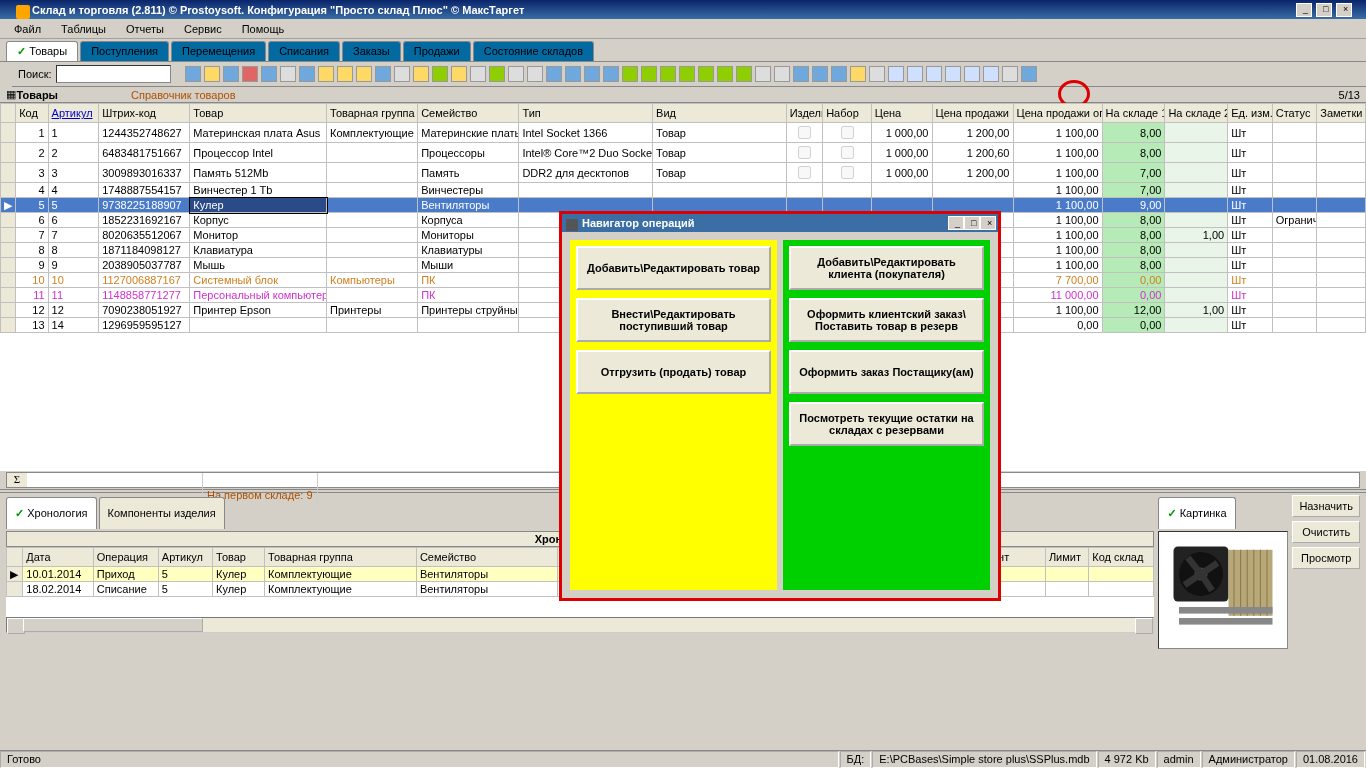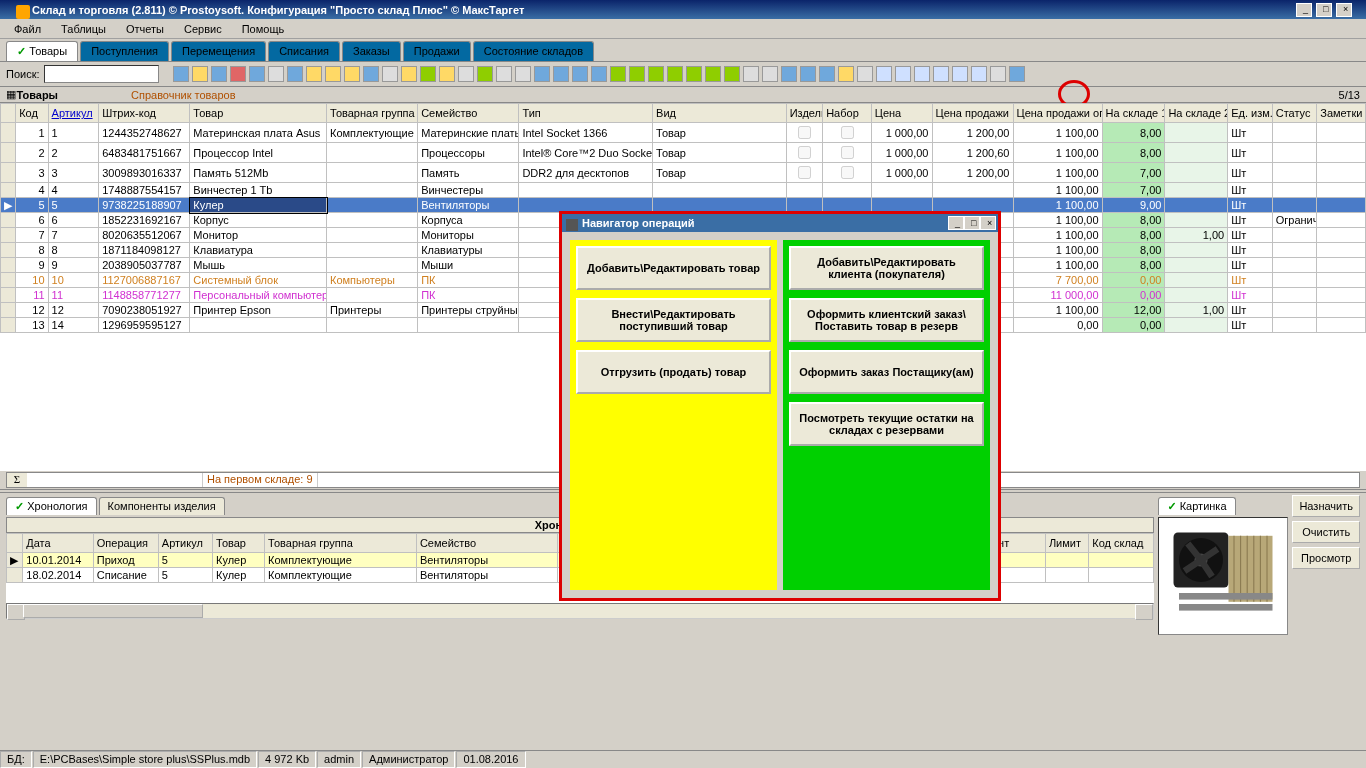"Поиск:" .search-bar { margin-left: none -> 12px }
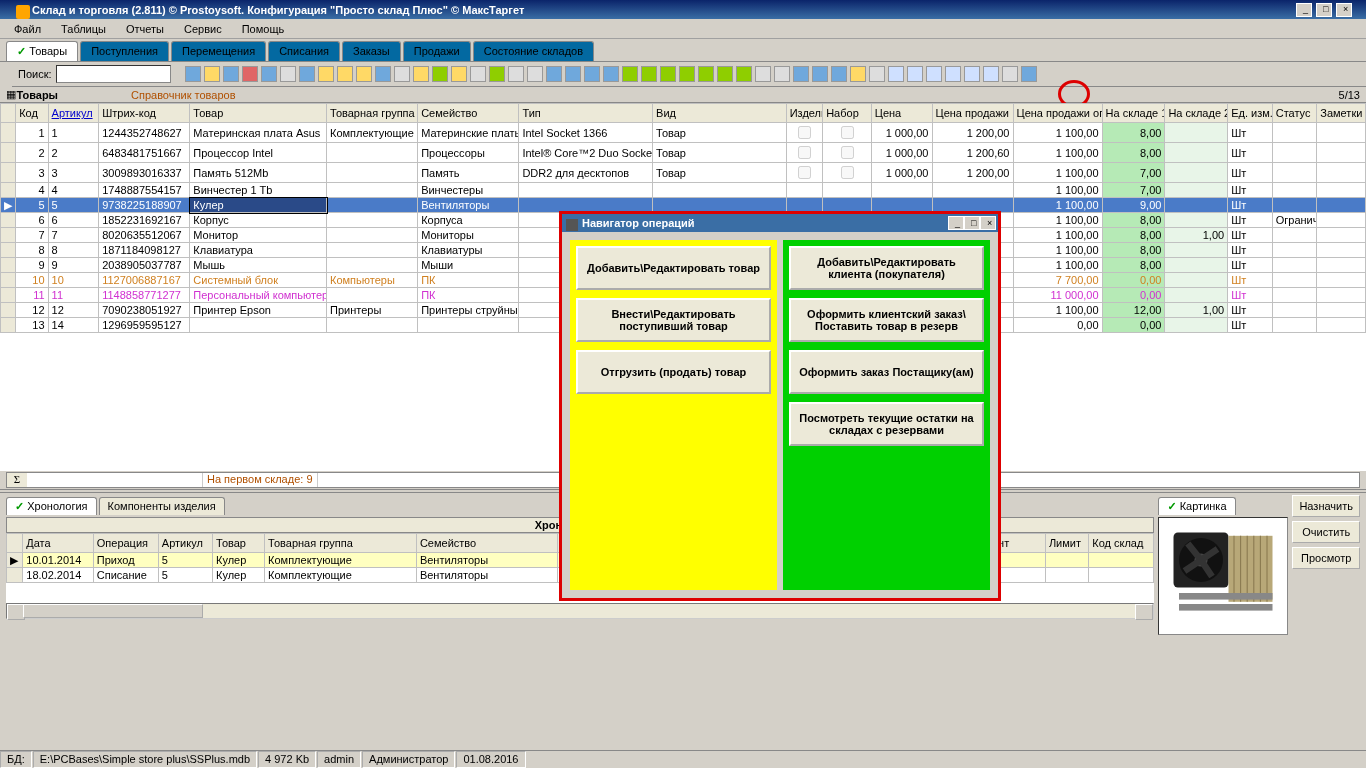"На первом складе: 9" .sum-row .seg { padding: 0 4px -> 16px 4px }
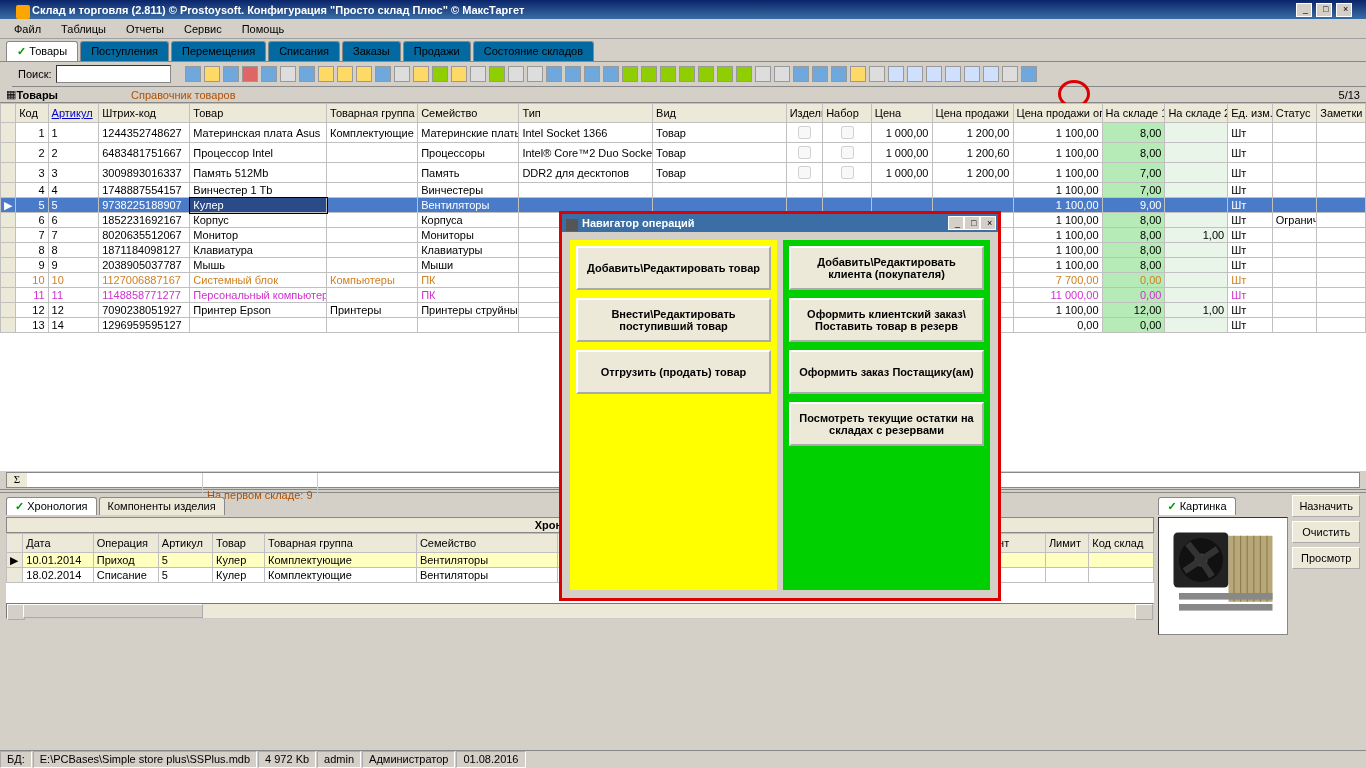"Хронология" .sub-tab { padding: 2px 8px -> 9px 8px }
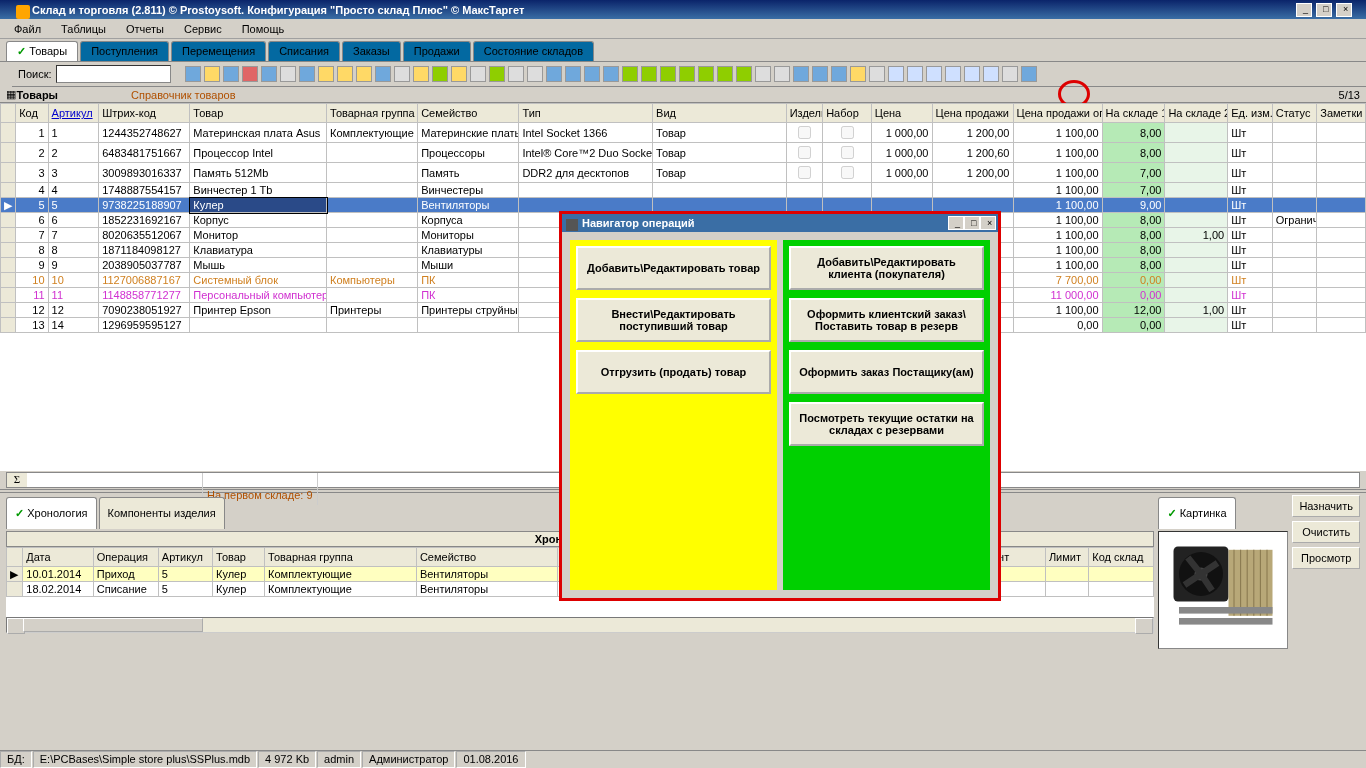"Готово" div.sb { html: none -> <div>Готово</div> }
